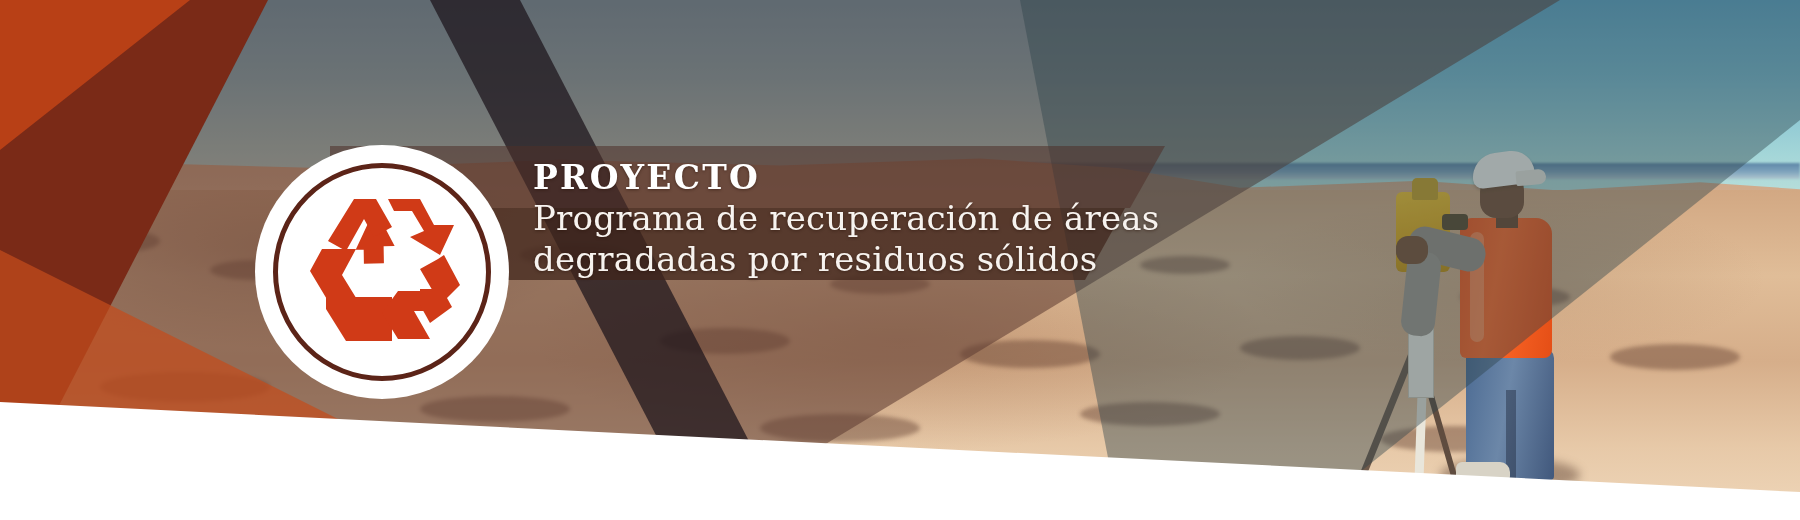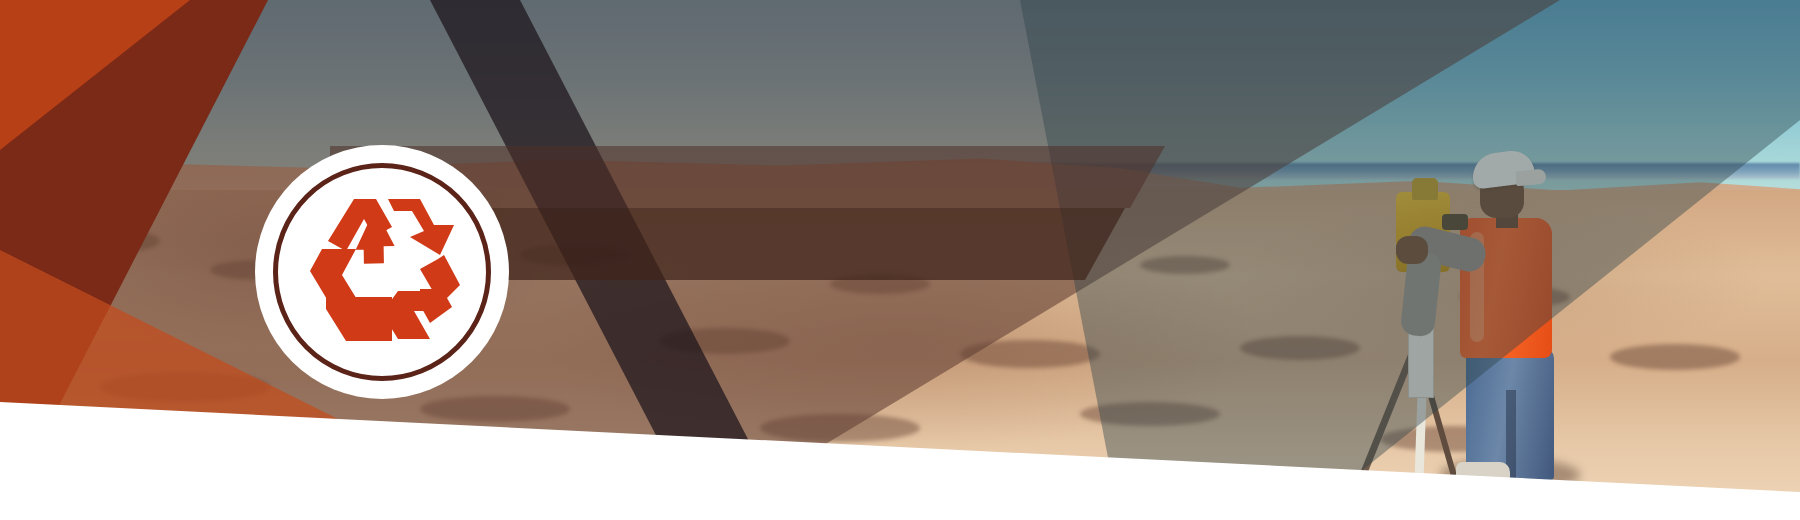"PROYECTO" div.copy { html: none -> <div> <div>PROYECTO</div> <div>Programa de recuperación de áreas degradadas por residuos sólidos</div> </div> }
